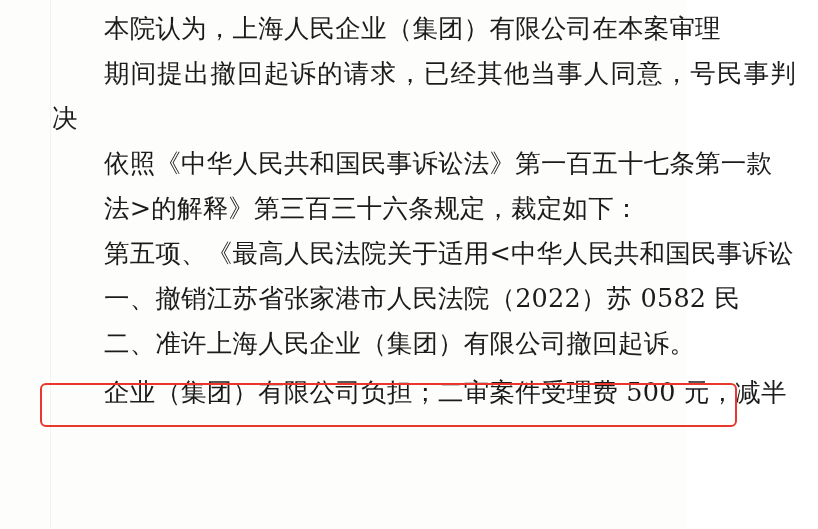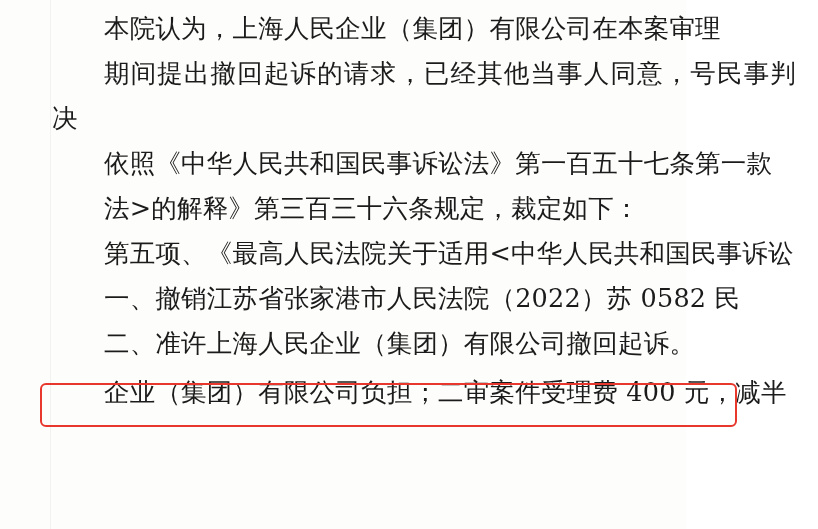"企业（集团）有限公司负担；二审案件受理费 400 元，减半" span.ln { text: 400 -> 500 }
